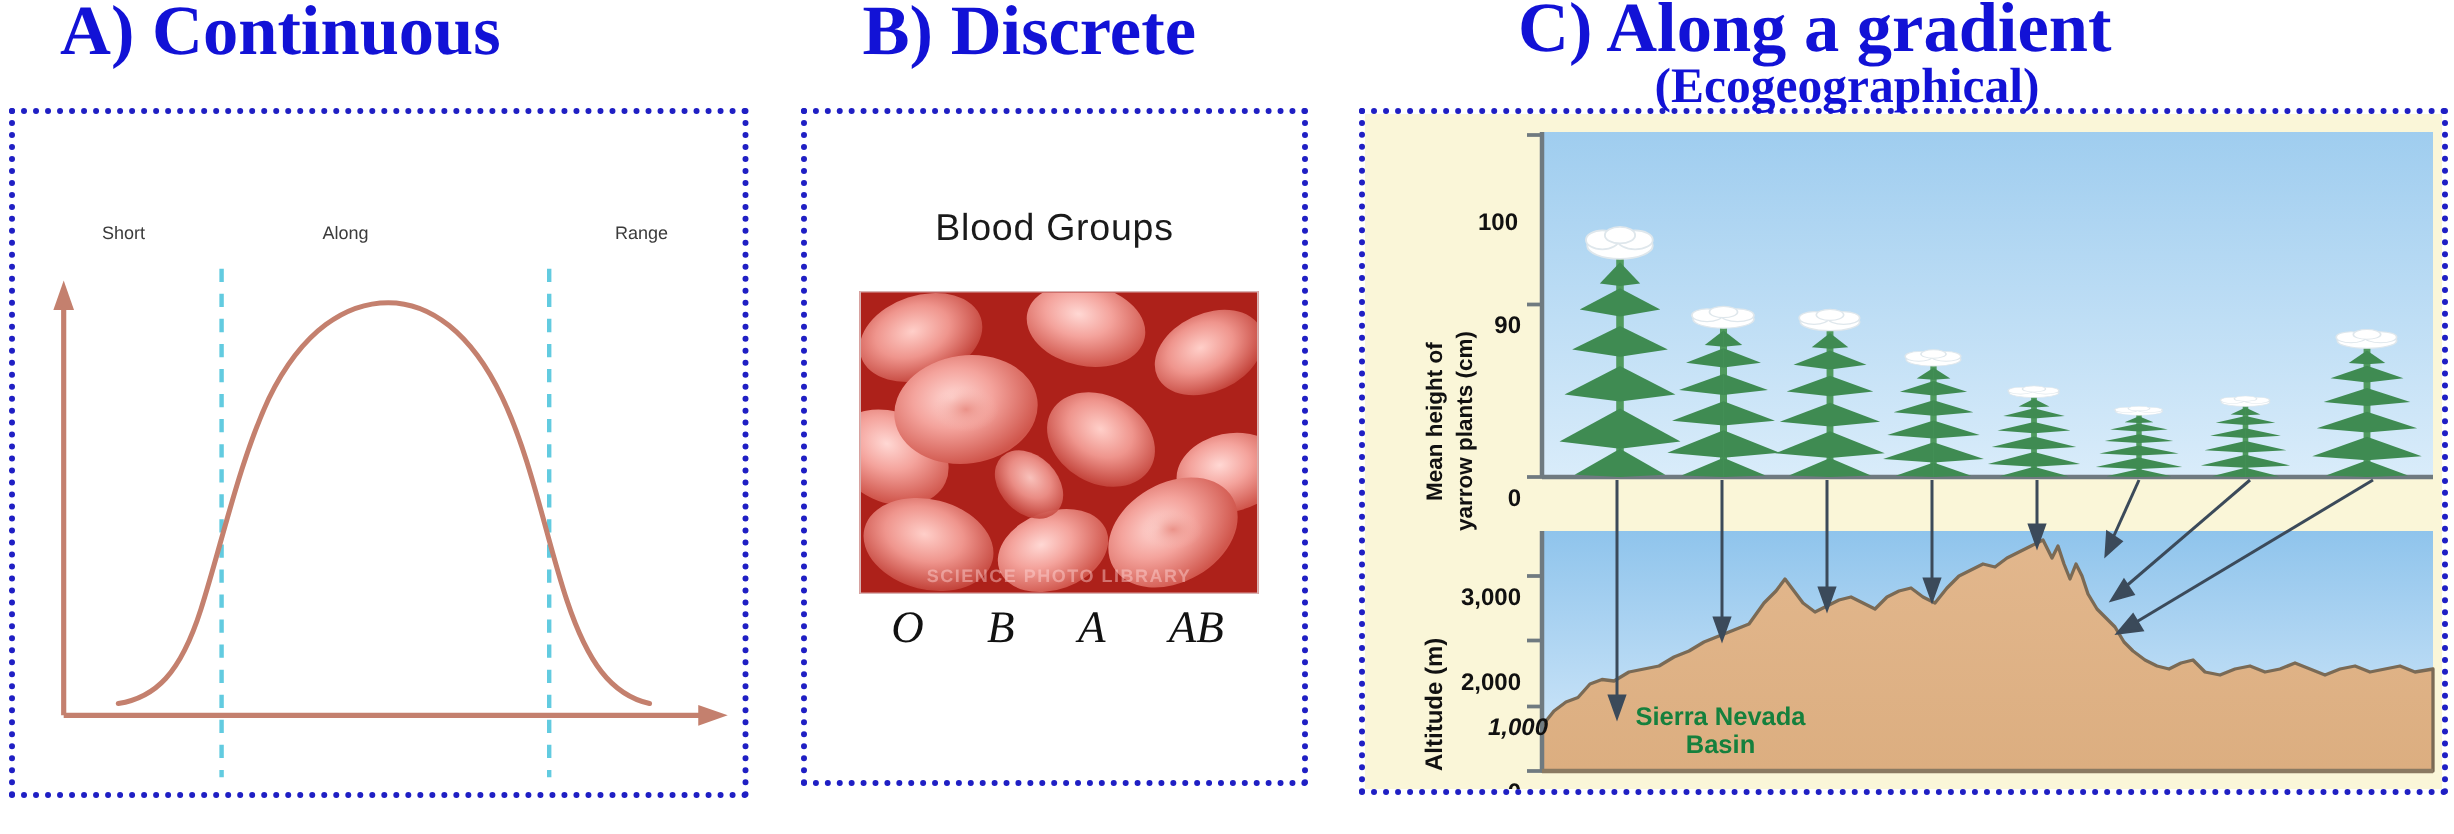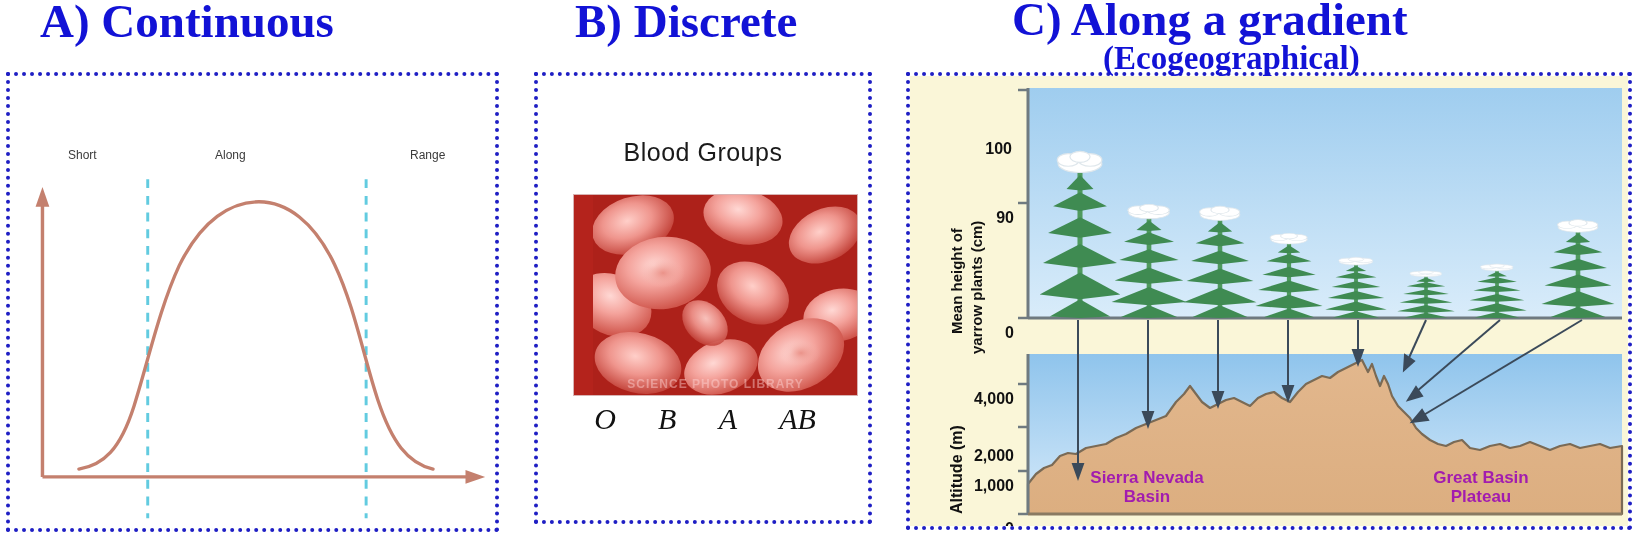"SCIENCE PHOTO LIBRARY" #blood-img { padding-left: 19px -> none }
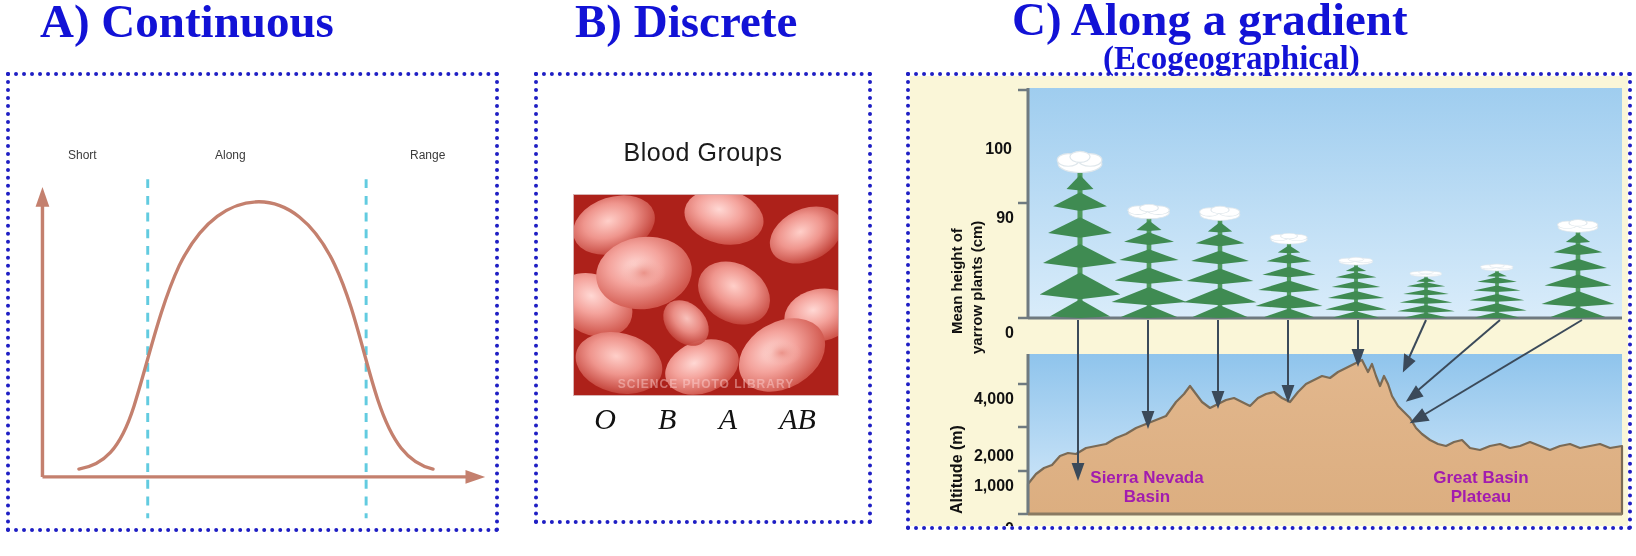"4,000" div.ctick { text: 4,000 -> 3,000 }
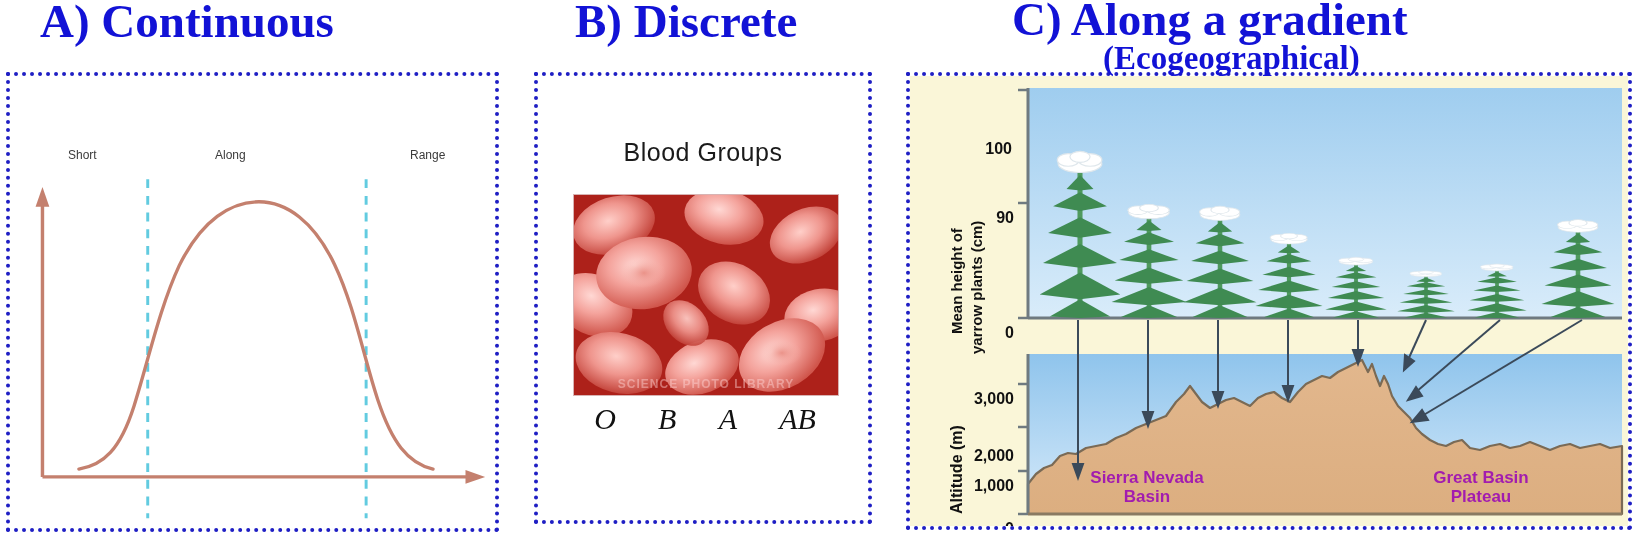"1,000" div.ctick { font-style: none -> italic; left: 22px -> 40px }
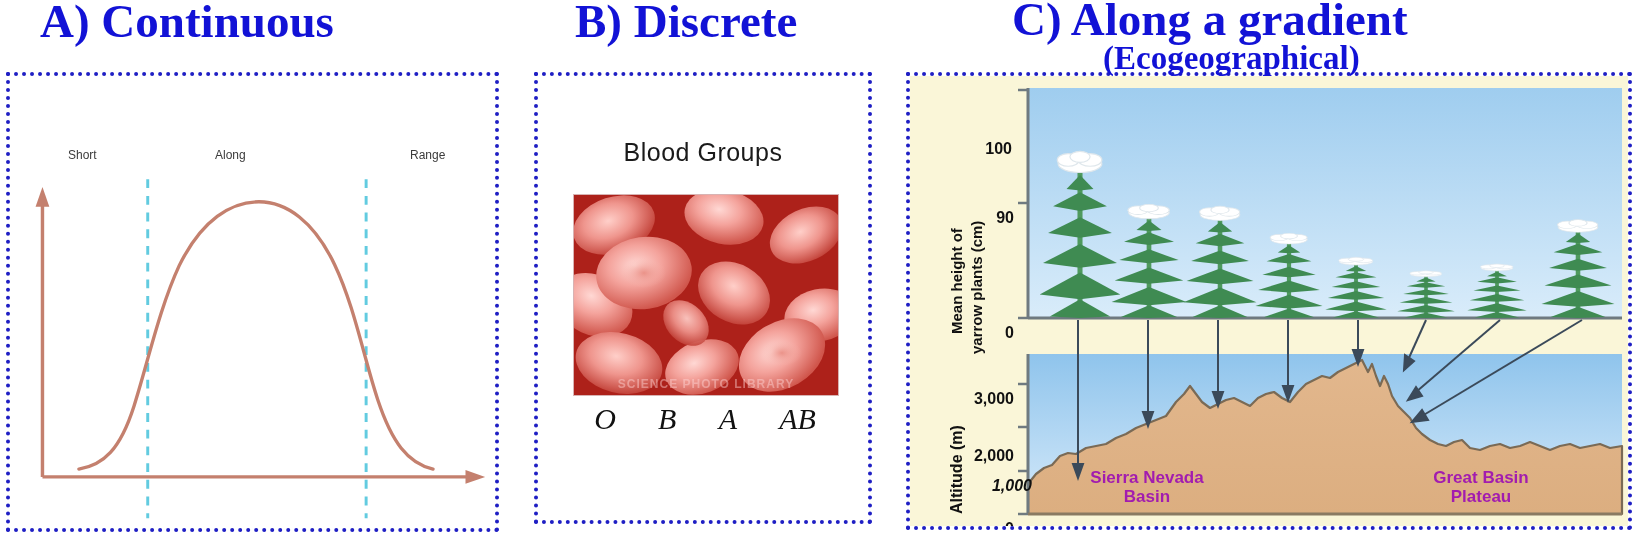"Sierra Nevada" .cland { color: #a21caf -> #15803d }
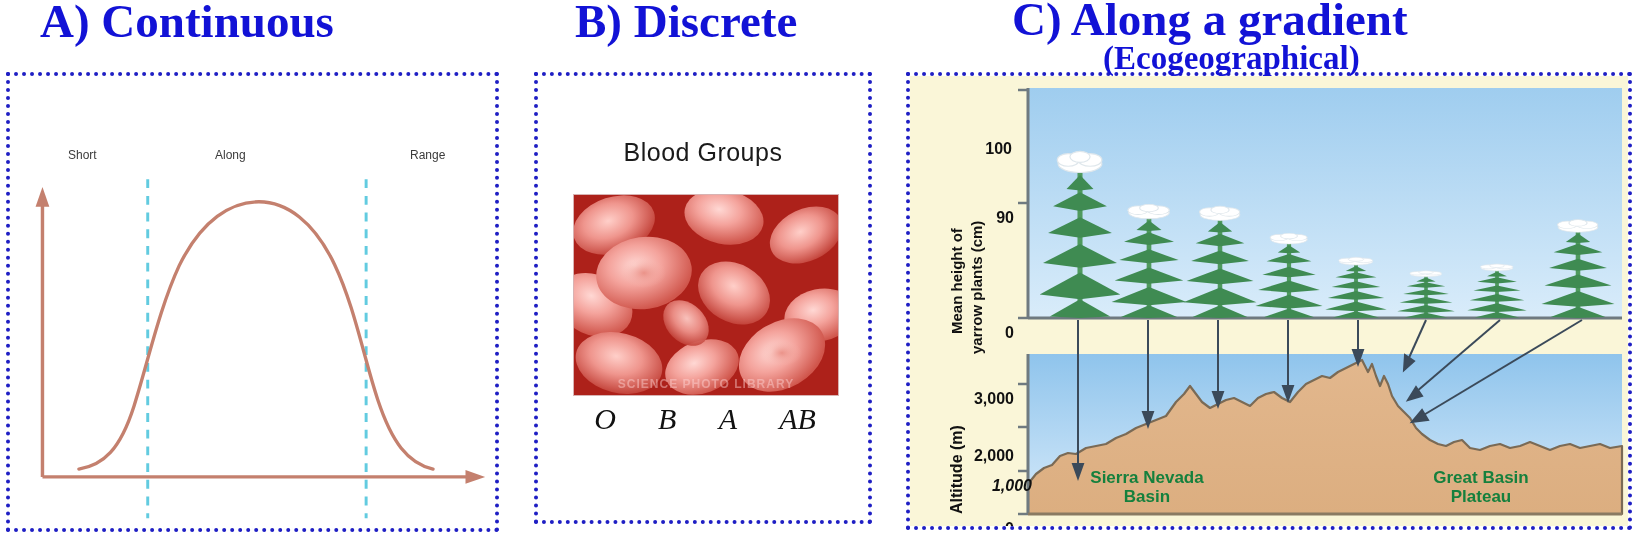"Great Basin" div.cland { html: <div> <div>Great Basin</div> <div>Plateau</div> </div> -> none }
